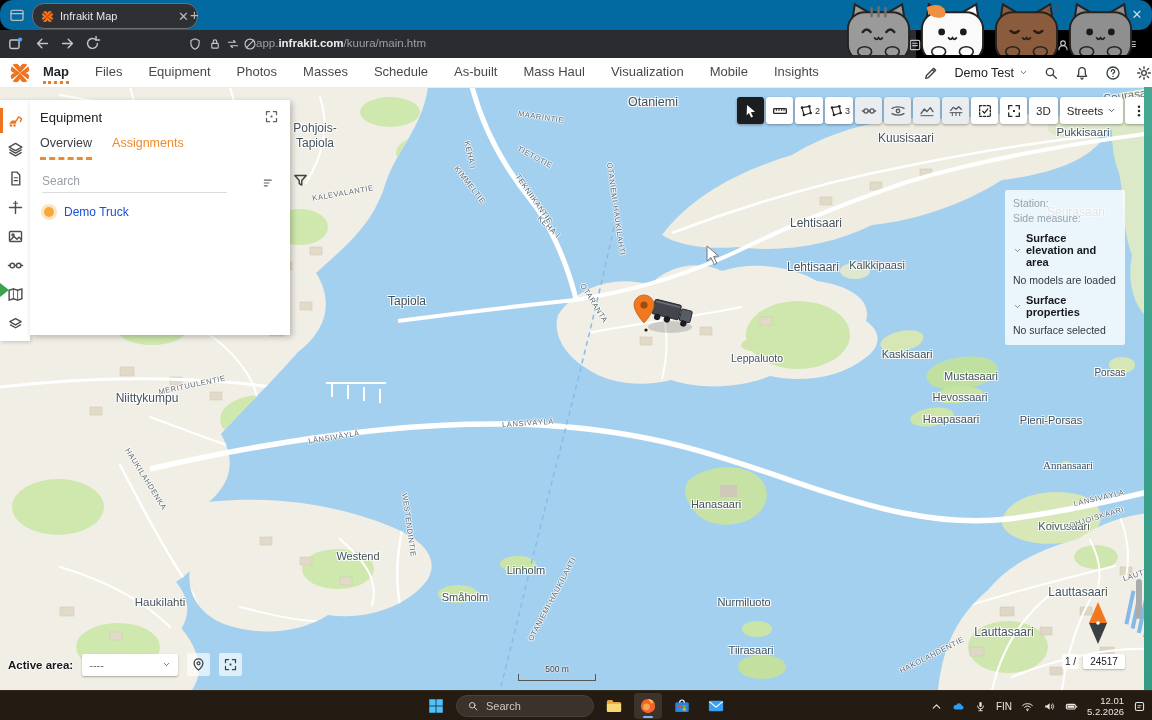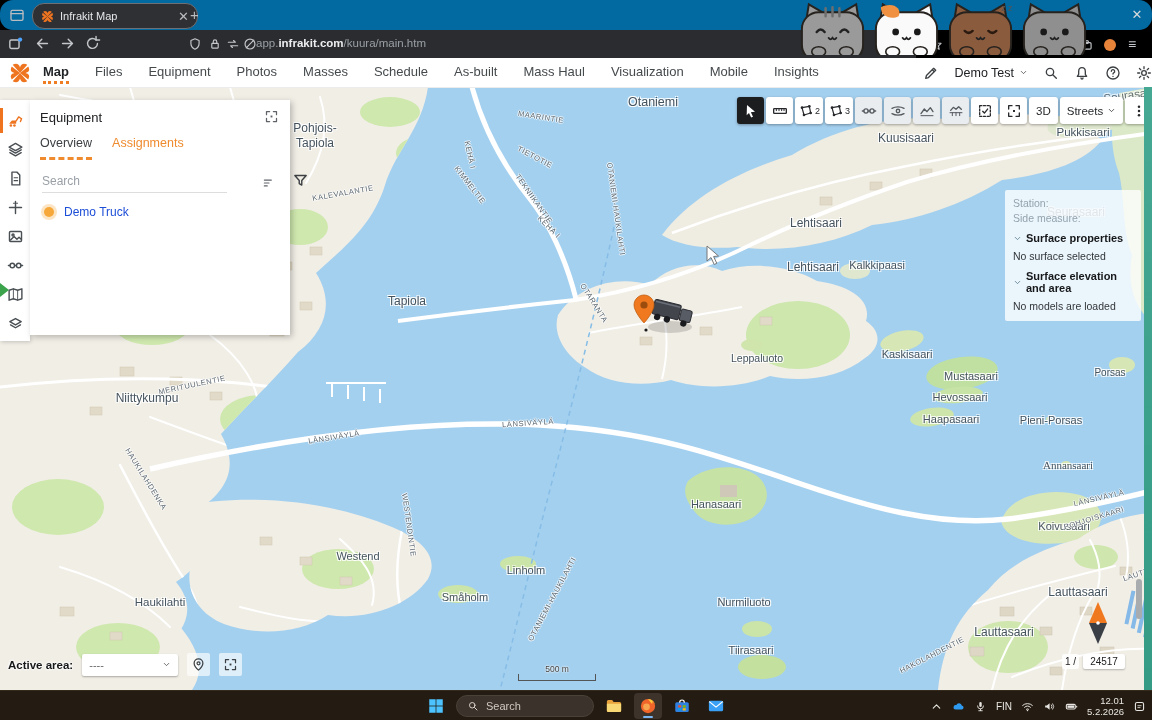"z z" #cats { left: 796px -> 842px }
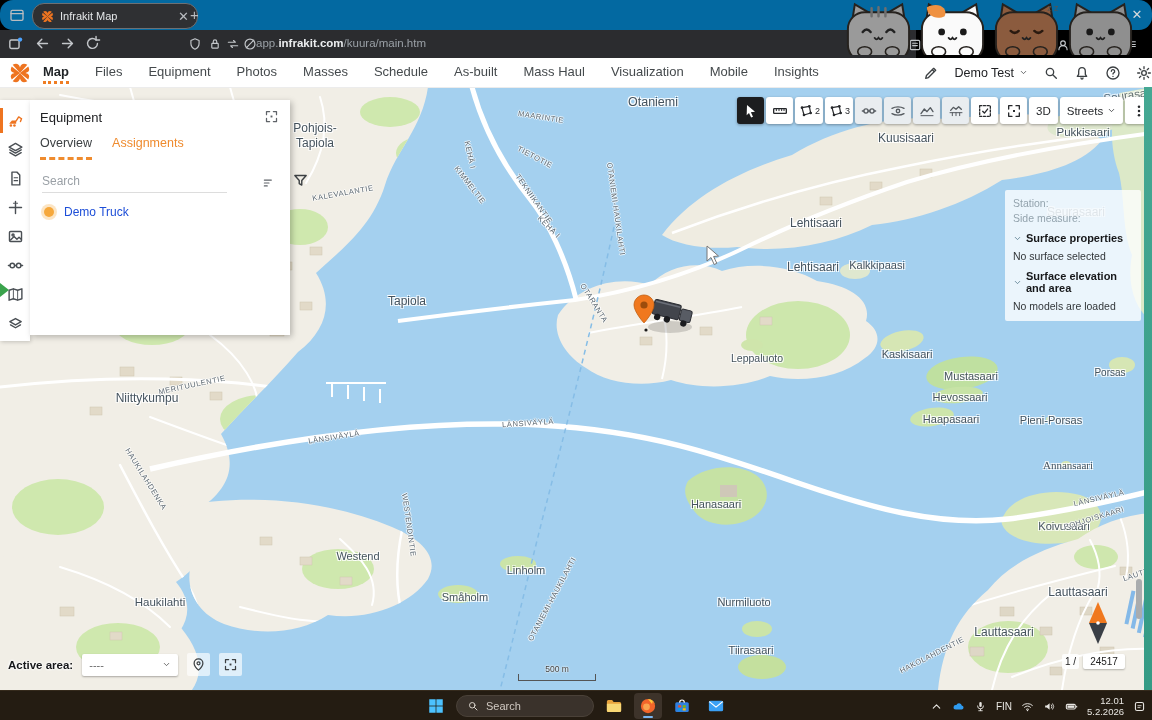"Station:" #infopanel { width: 136px -> 120px }
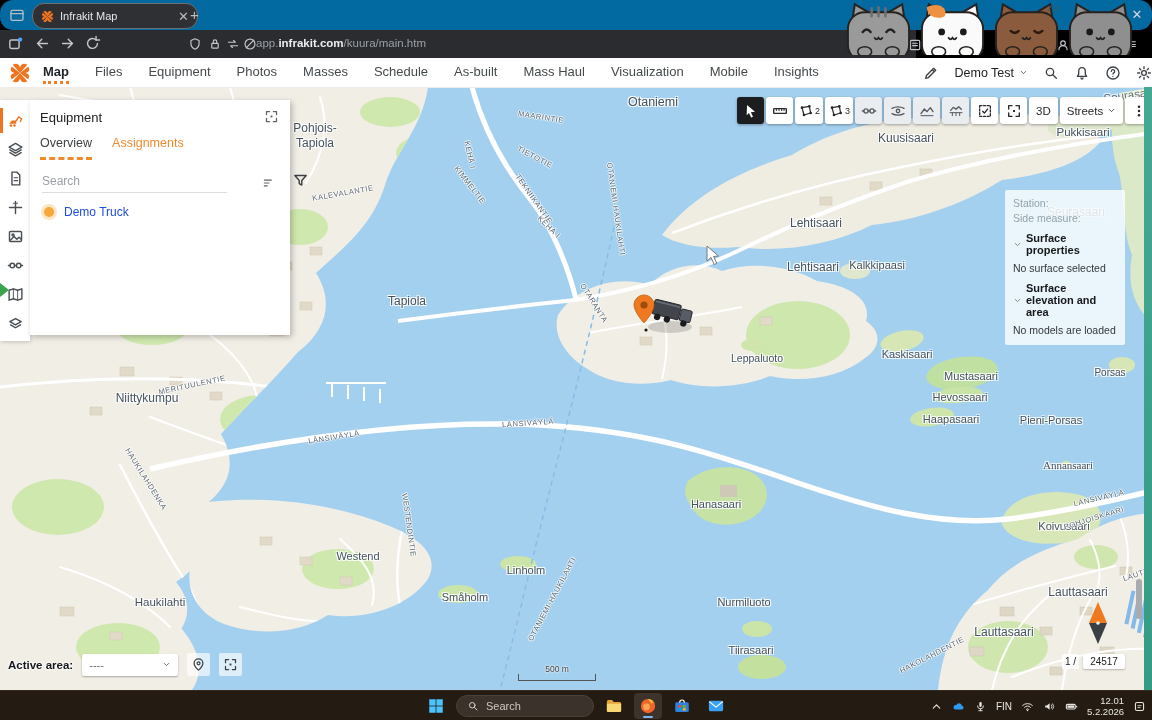"Surface properties" div.ip-sec { order: before "Surface elevation and area" -> after "Surface elevation and area" }
